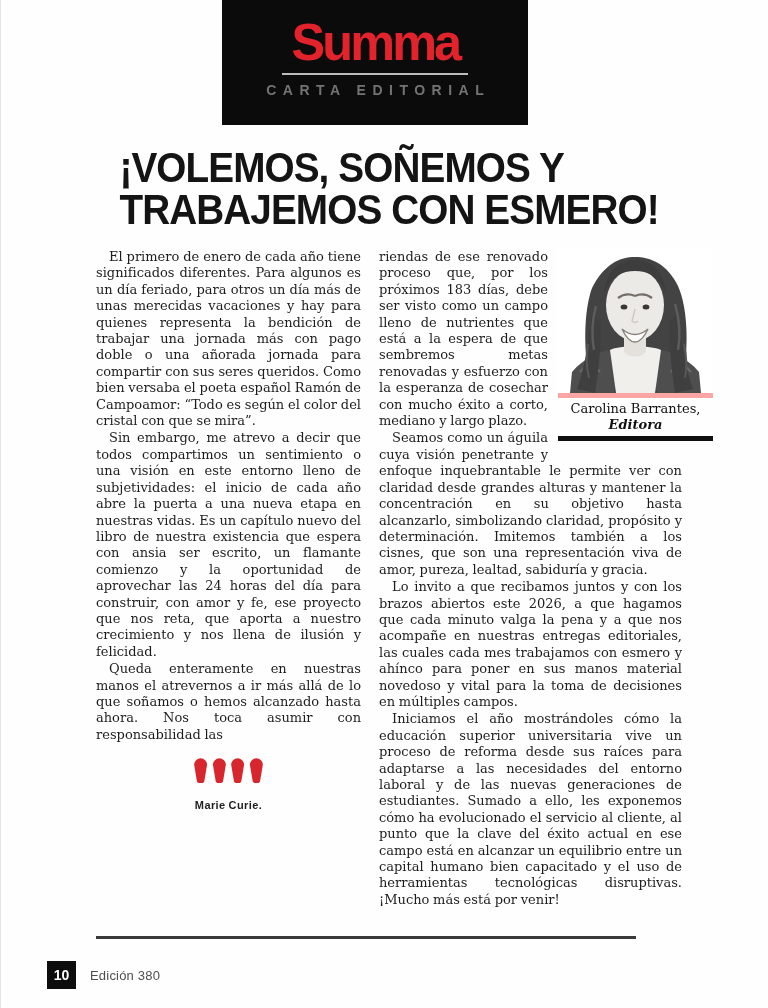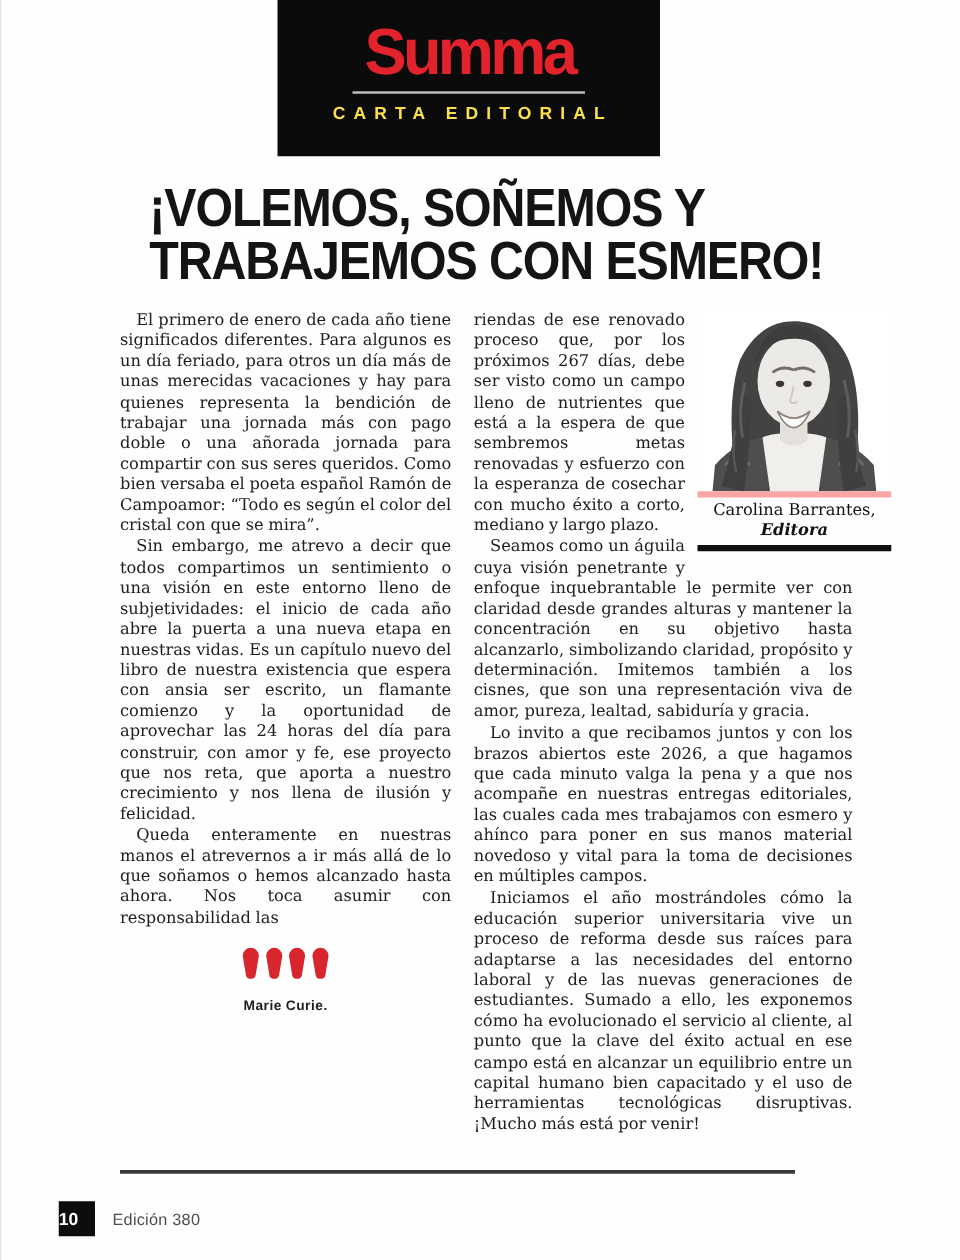"CARTA EDITORIAL" .section-label { color: #fde047 -> #737373 }
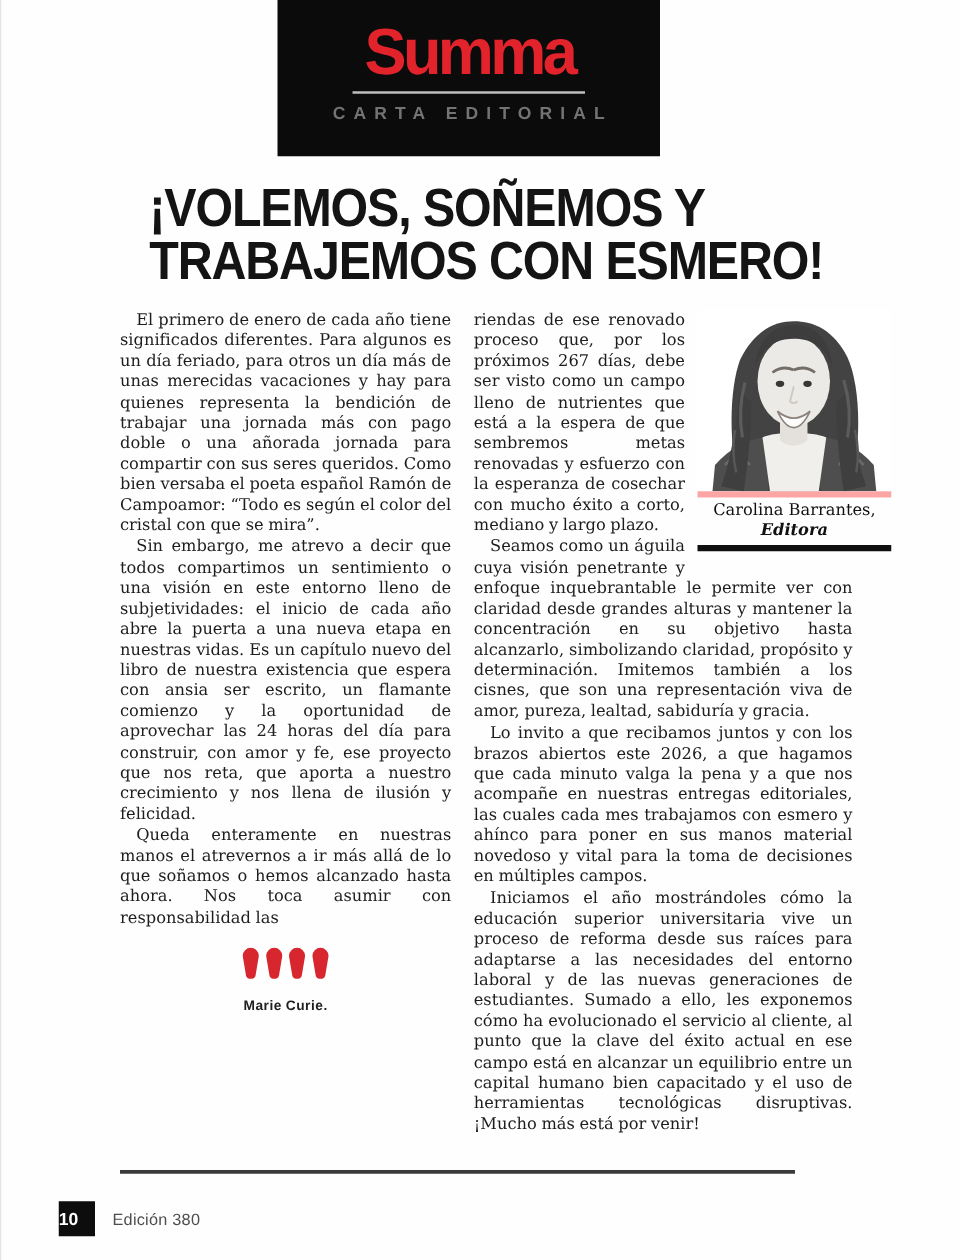"riendas de ese renovado proceso" p.cont { text: 267 -> 183 }
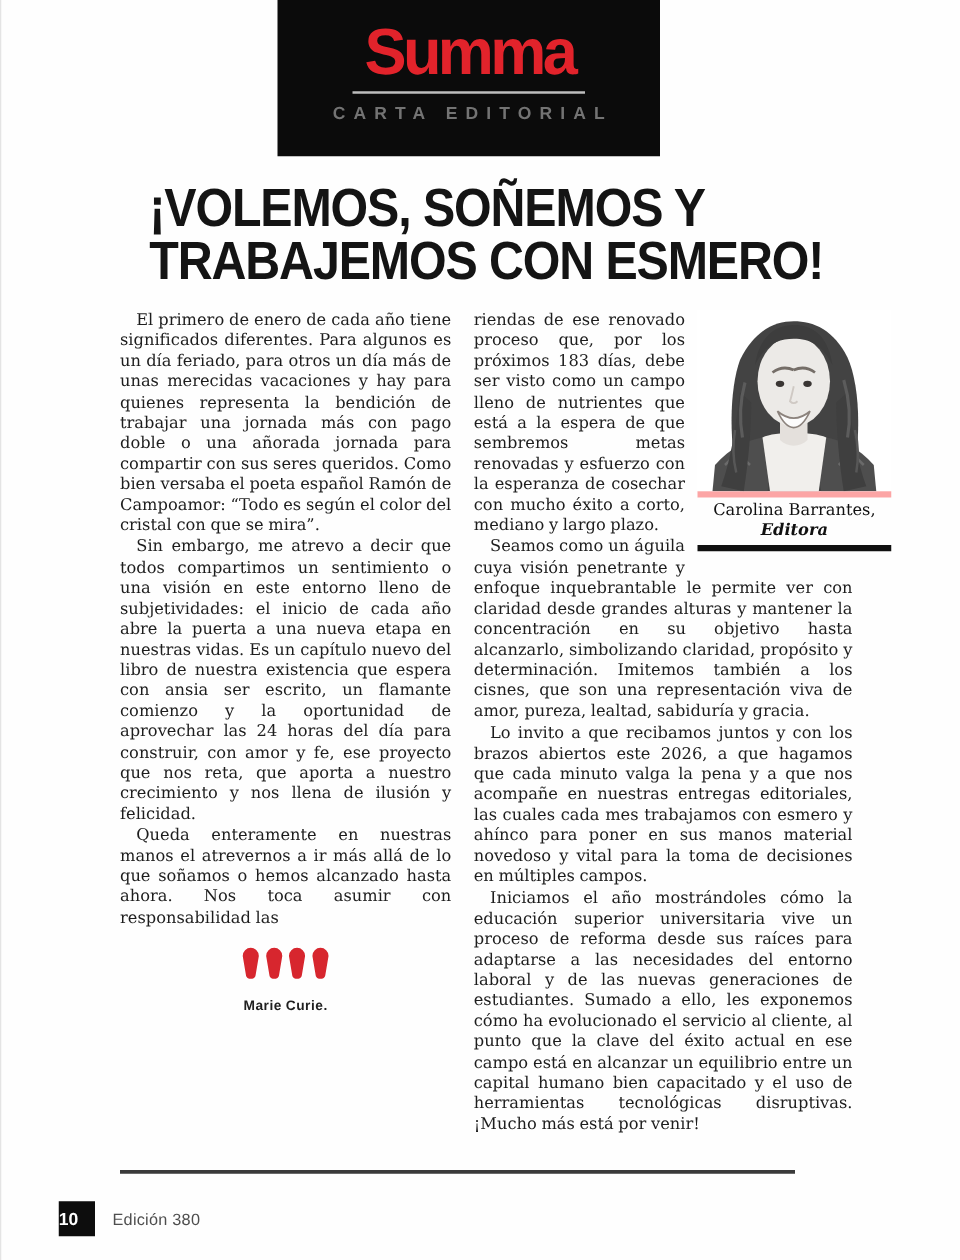"10" .folio { text-align: none -> center }
